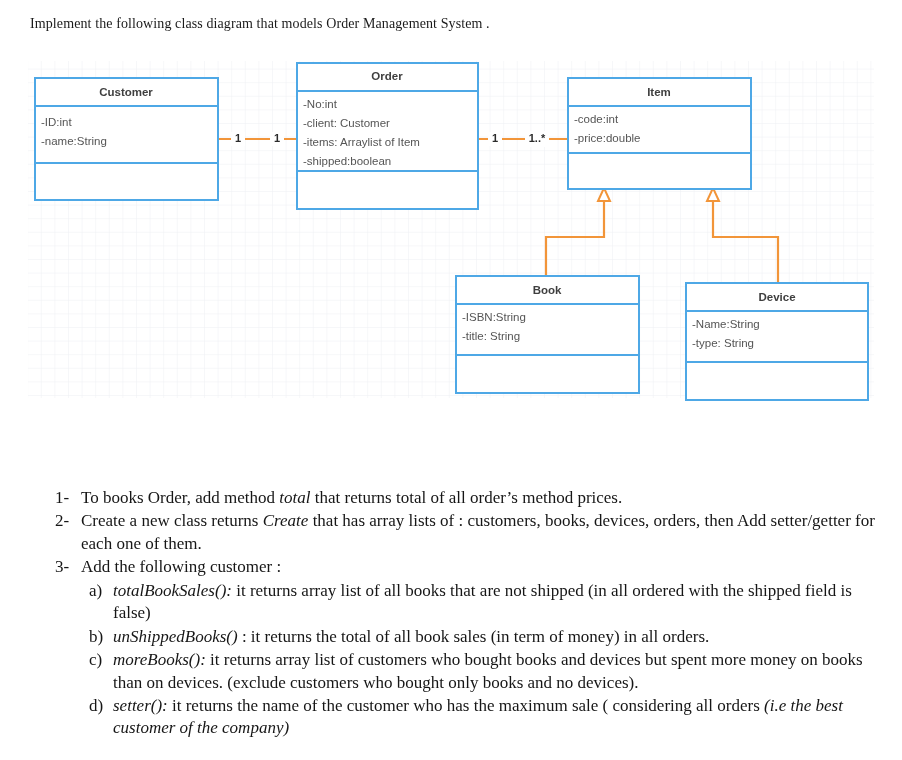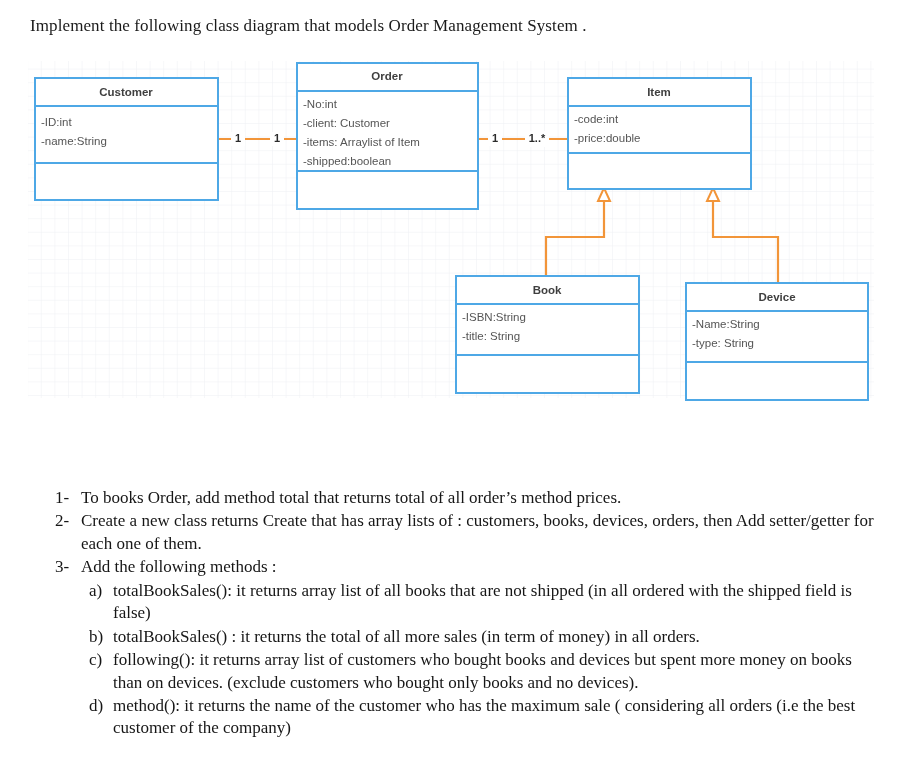"Implement the following class diagram" .prompt-heading { font-size: 17px -> 14px }
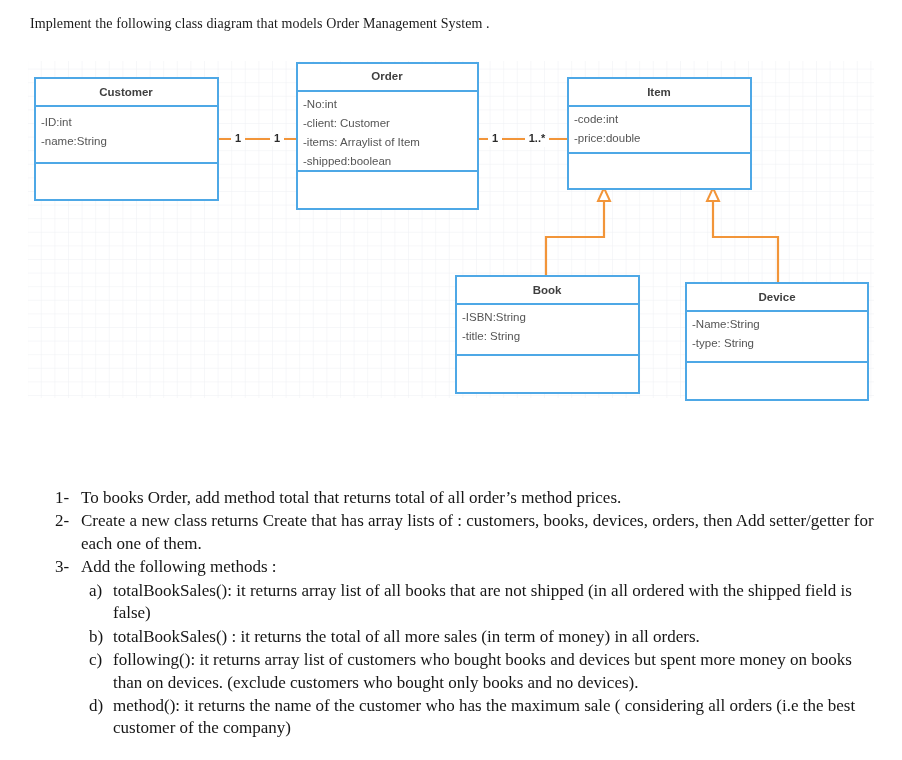"total" .it { font-style: none -> italic }
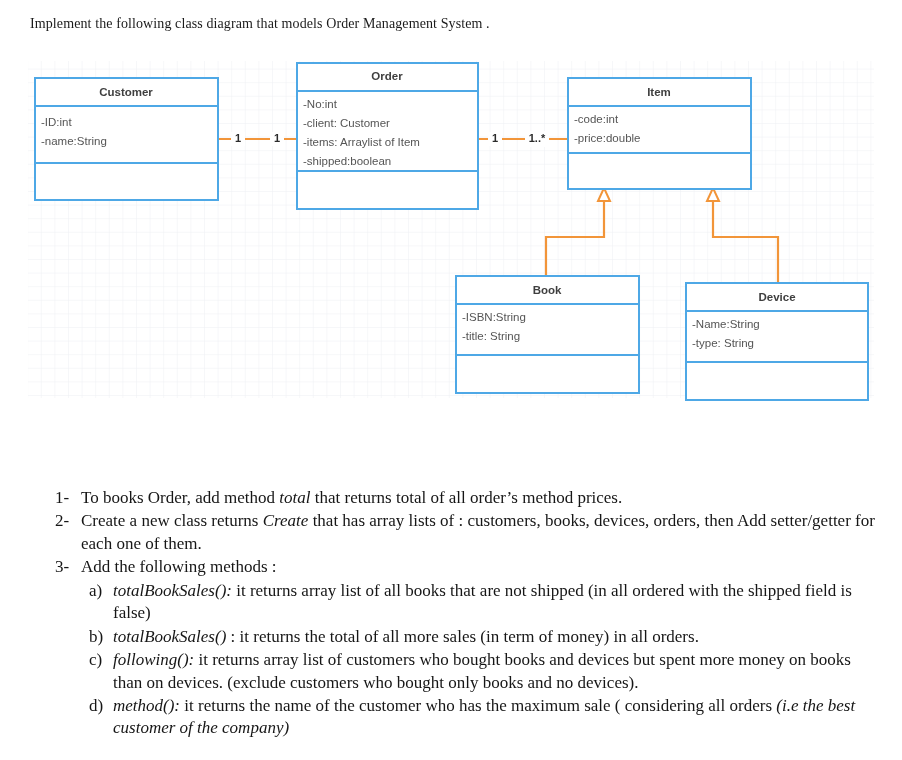"Add the following methods :" span { text: methods -> customer }
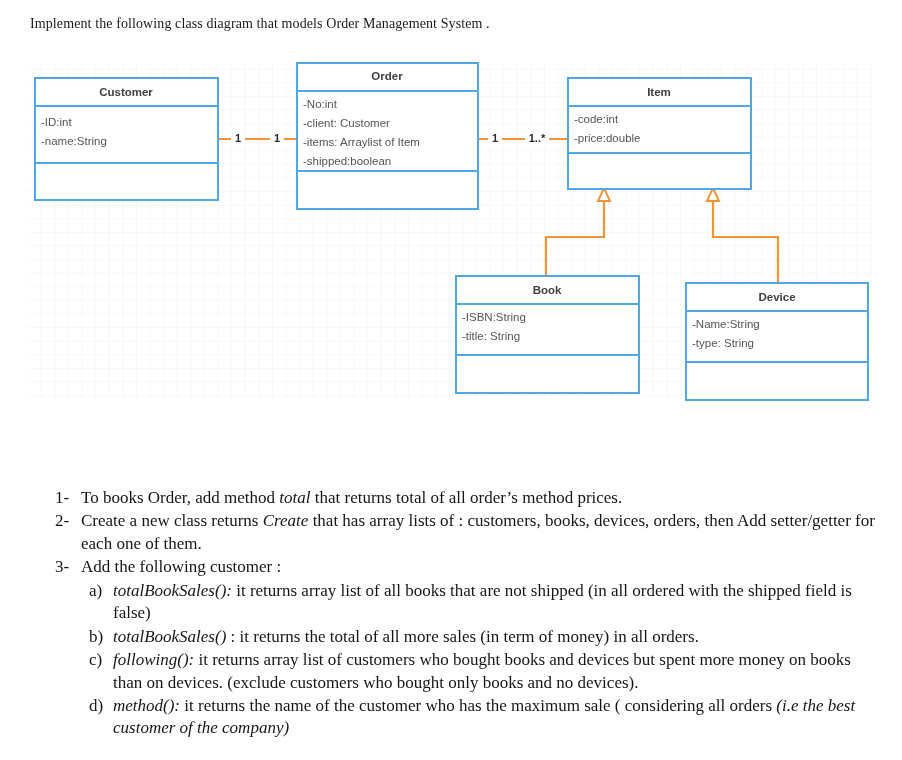"totalBookSales()" span.it { text: totalBookSales -> unShippedBooks }
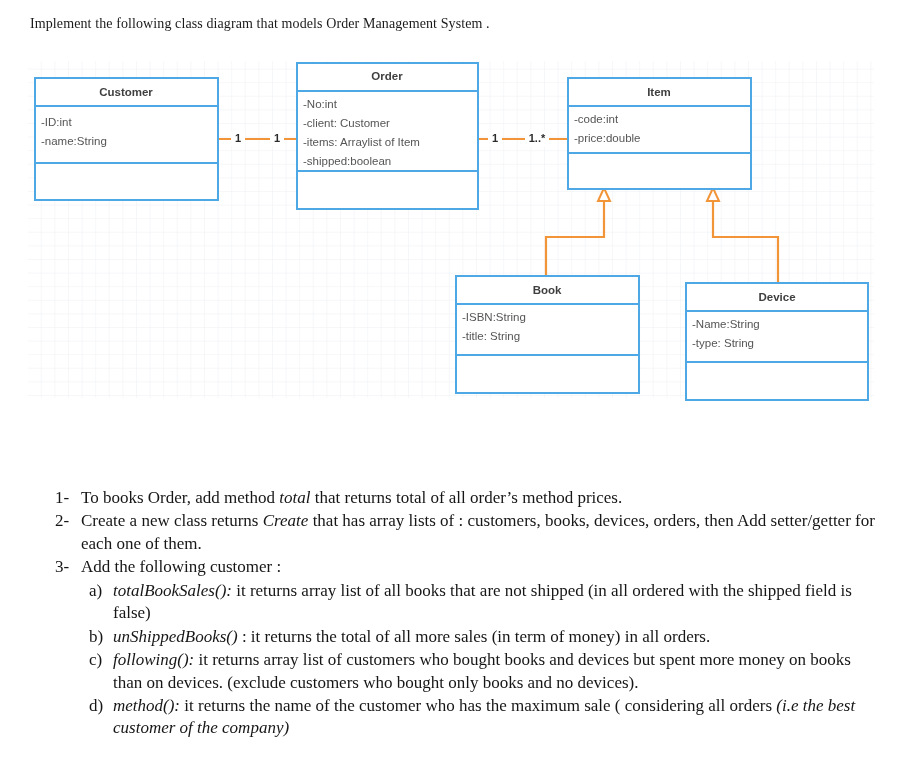": it returns the total" span { text: more -> book }
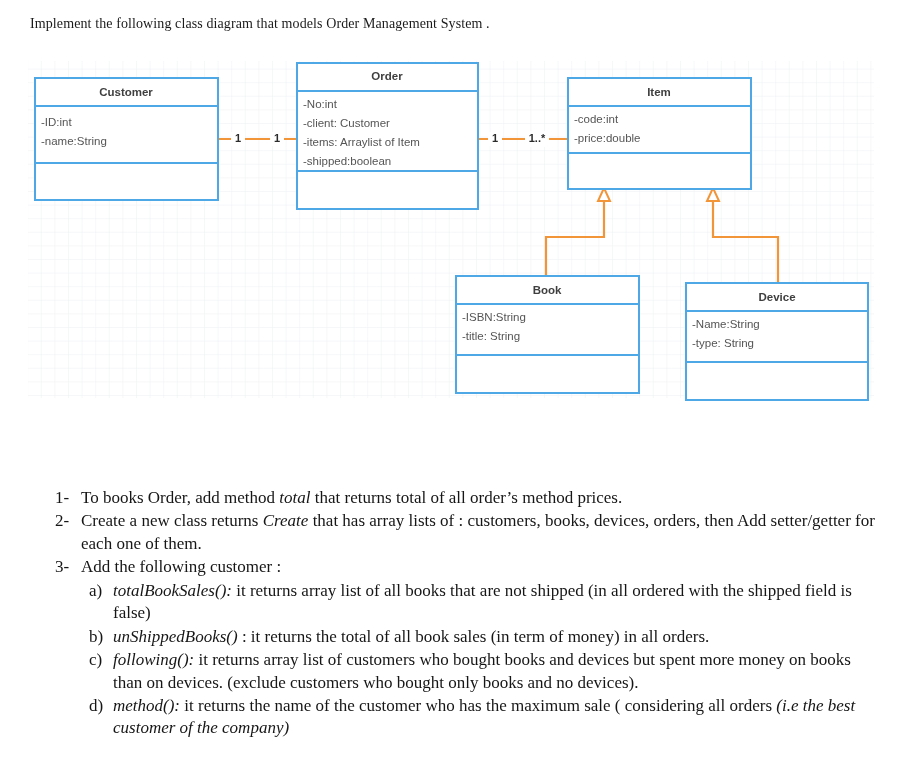"following():" span.it { text: following -> moreBooks }
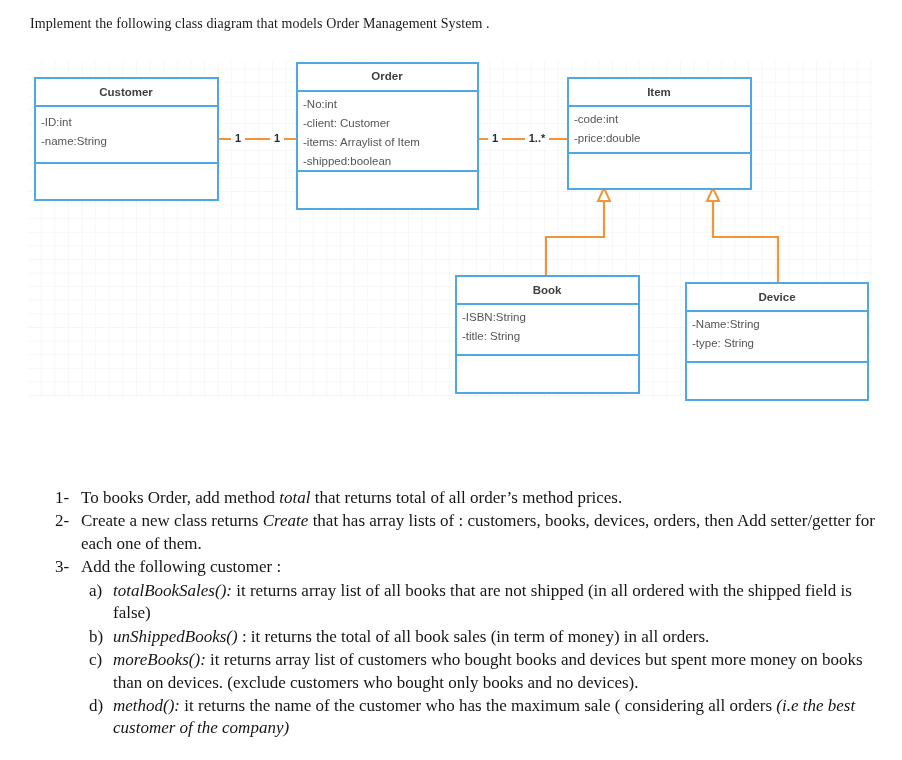"method():" span.it { text: method -> setter }
